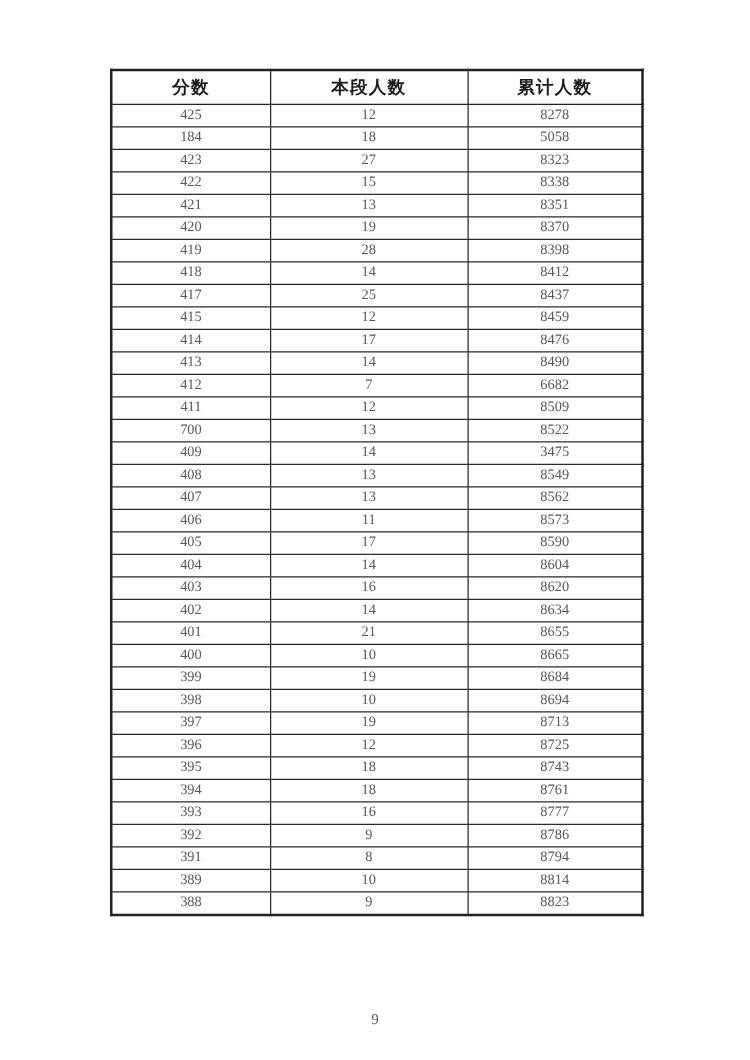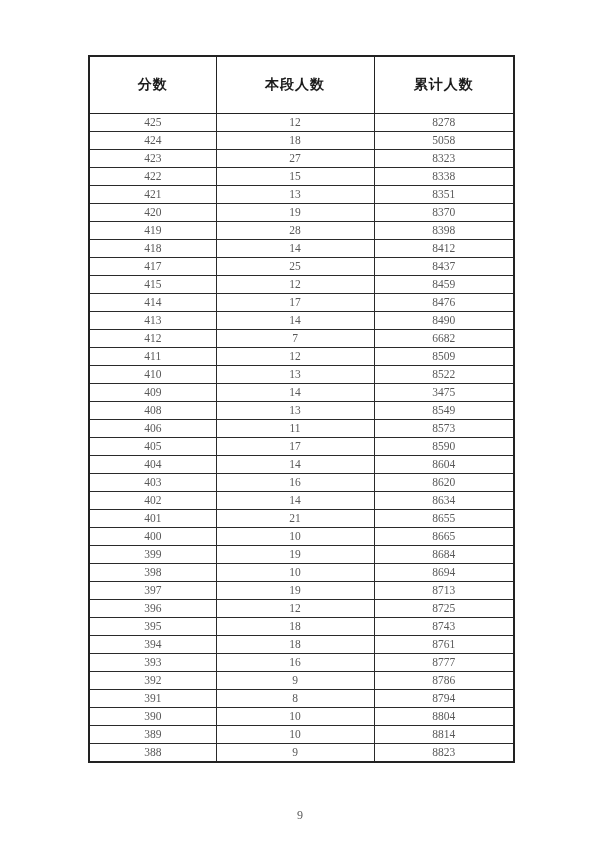"分数" table.score-table th { padding: 15px -> 0 }
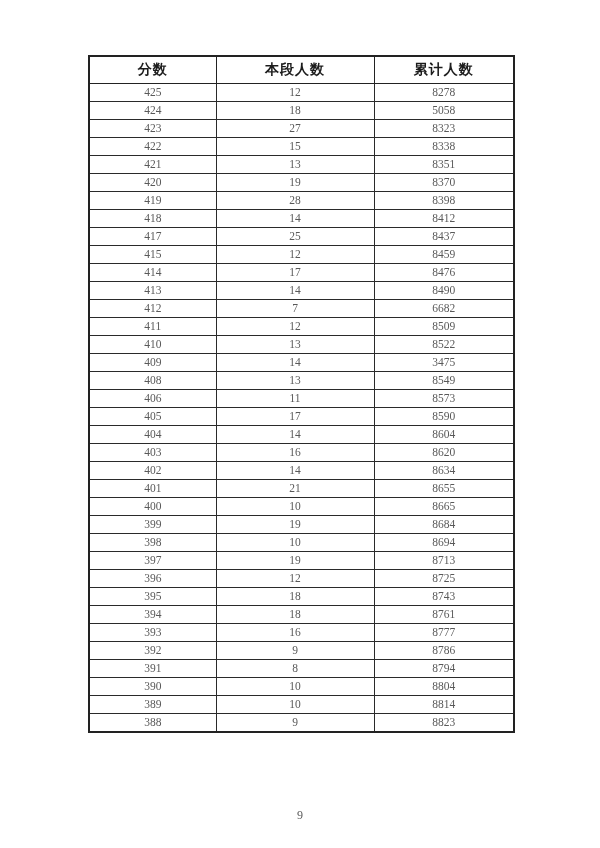"424" td { text: 424 -> 184 }
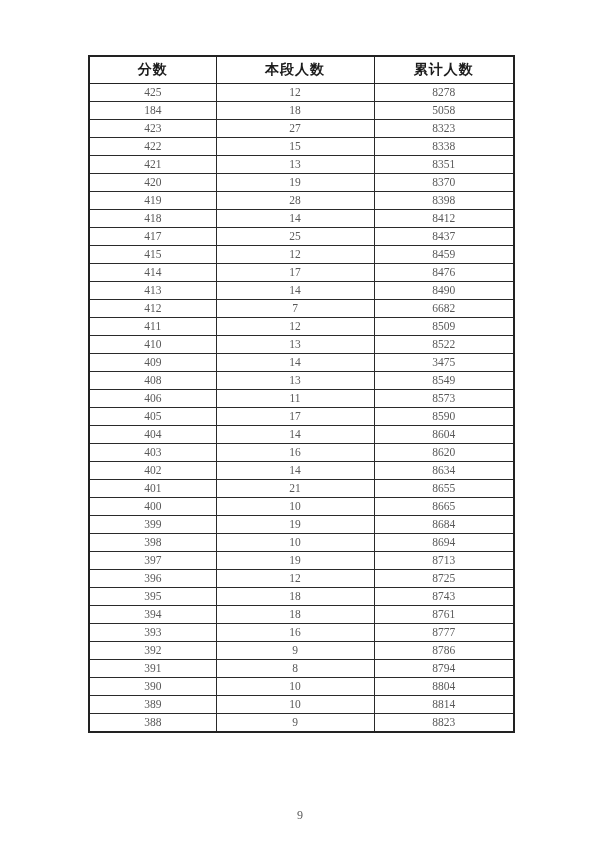"410" td { text: 410 -> 700 }
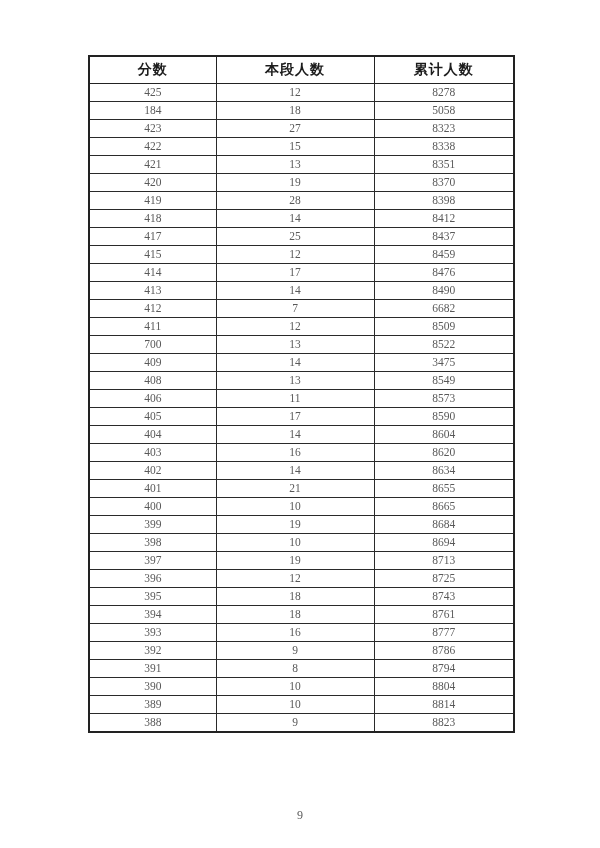"407" tr { html: none -> <tr> <td>407</td> <td>13</td> <td>8562</td> </tr> }
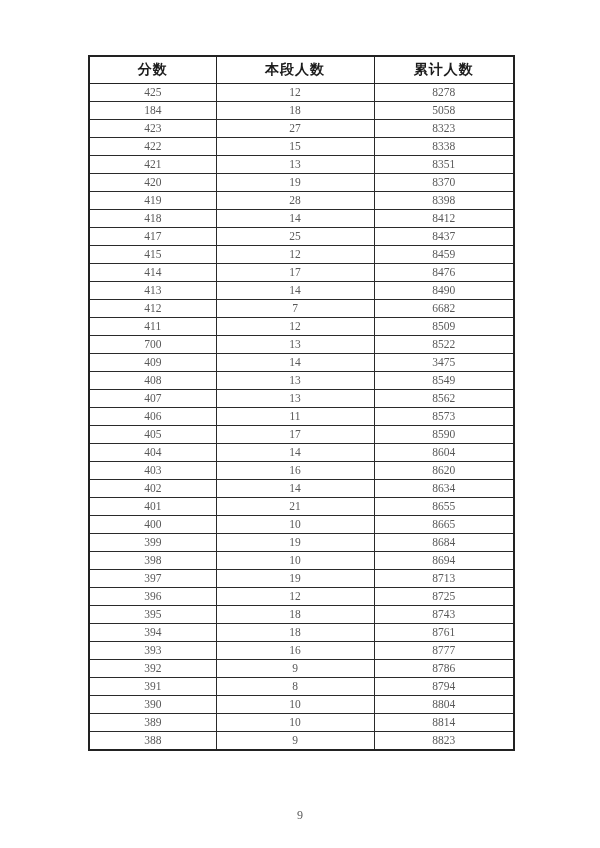"390" tr { html: <tr> <td>390</td> <td>10</td> <td>8804</td> </tr> -> none }
